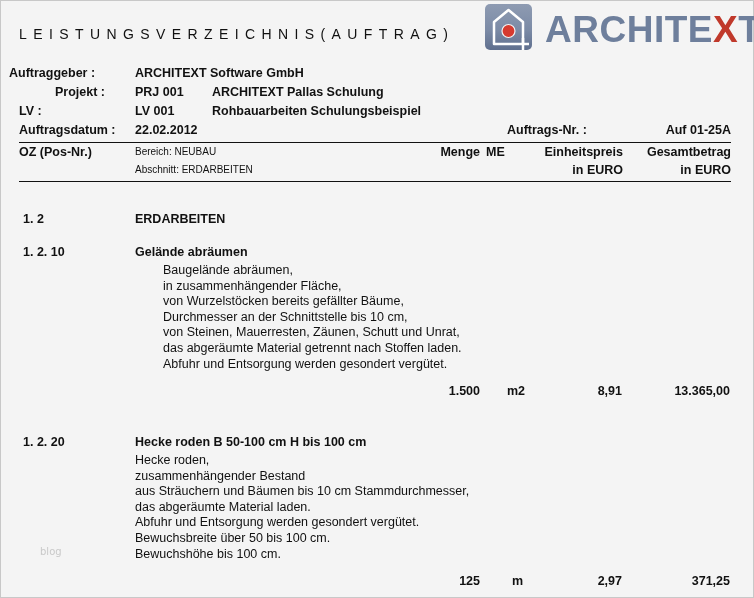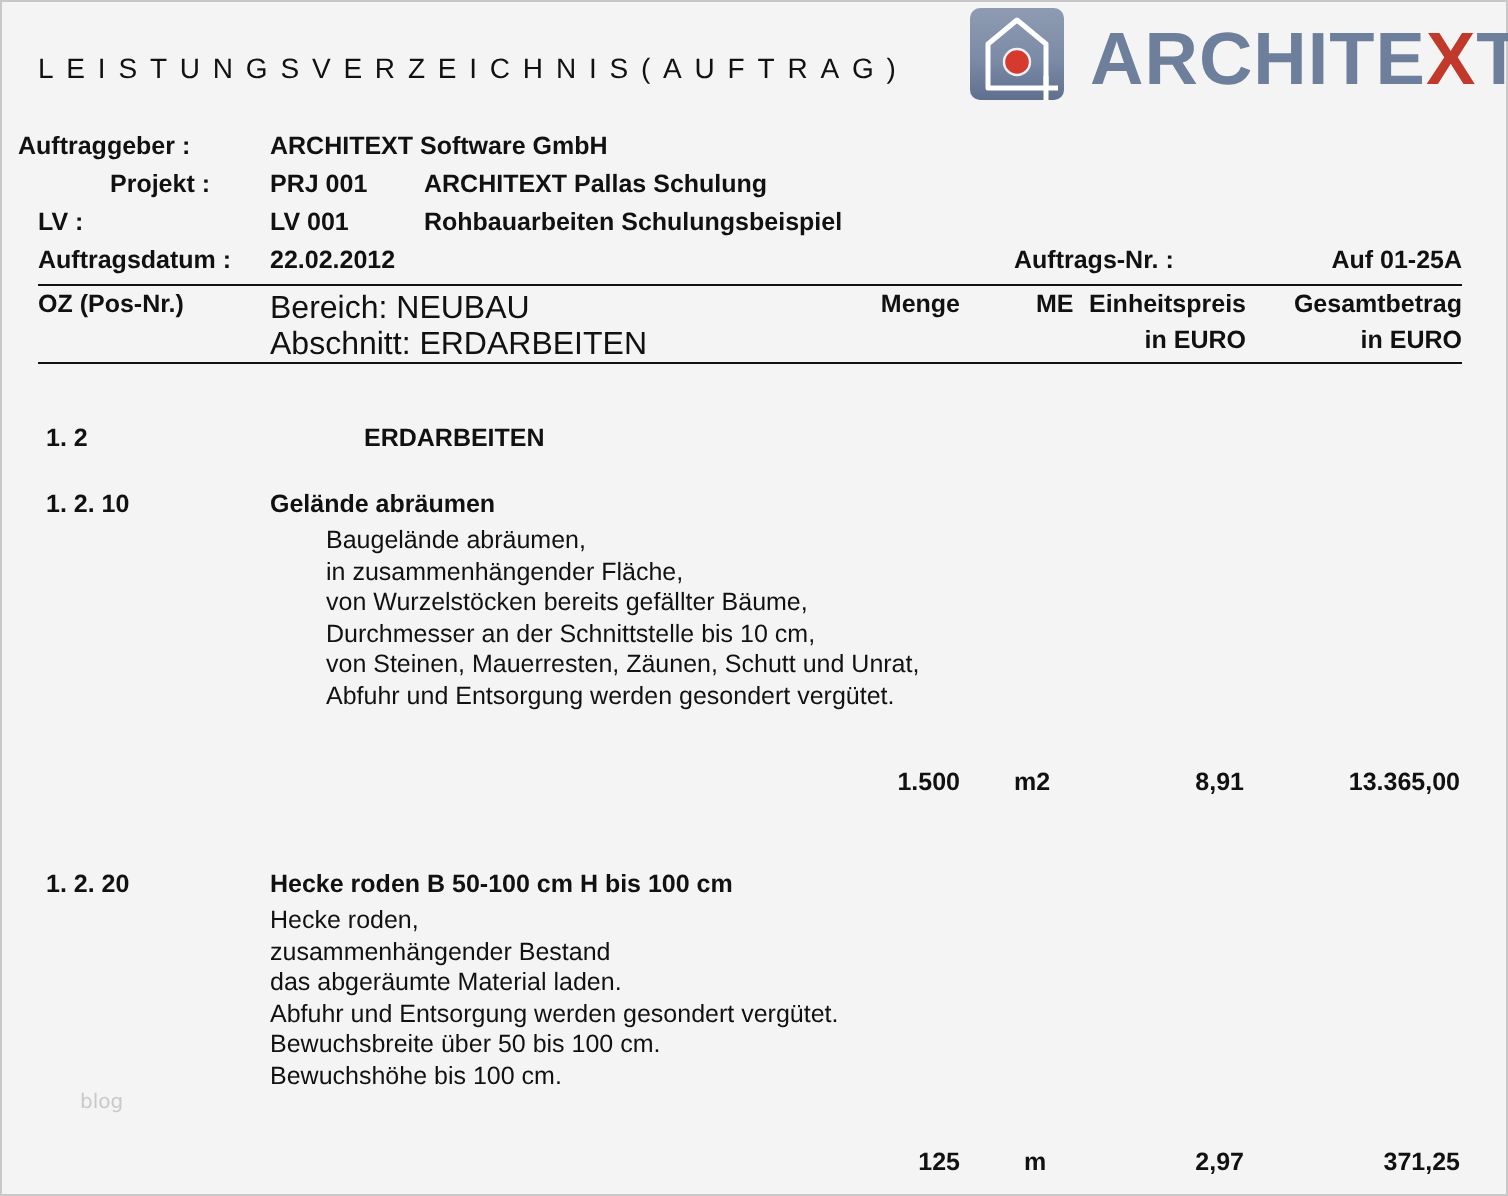"Bereich: NEUBAU" .hdr { font-size: 16px -> 10px }
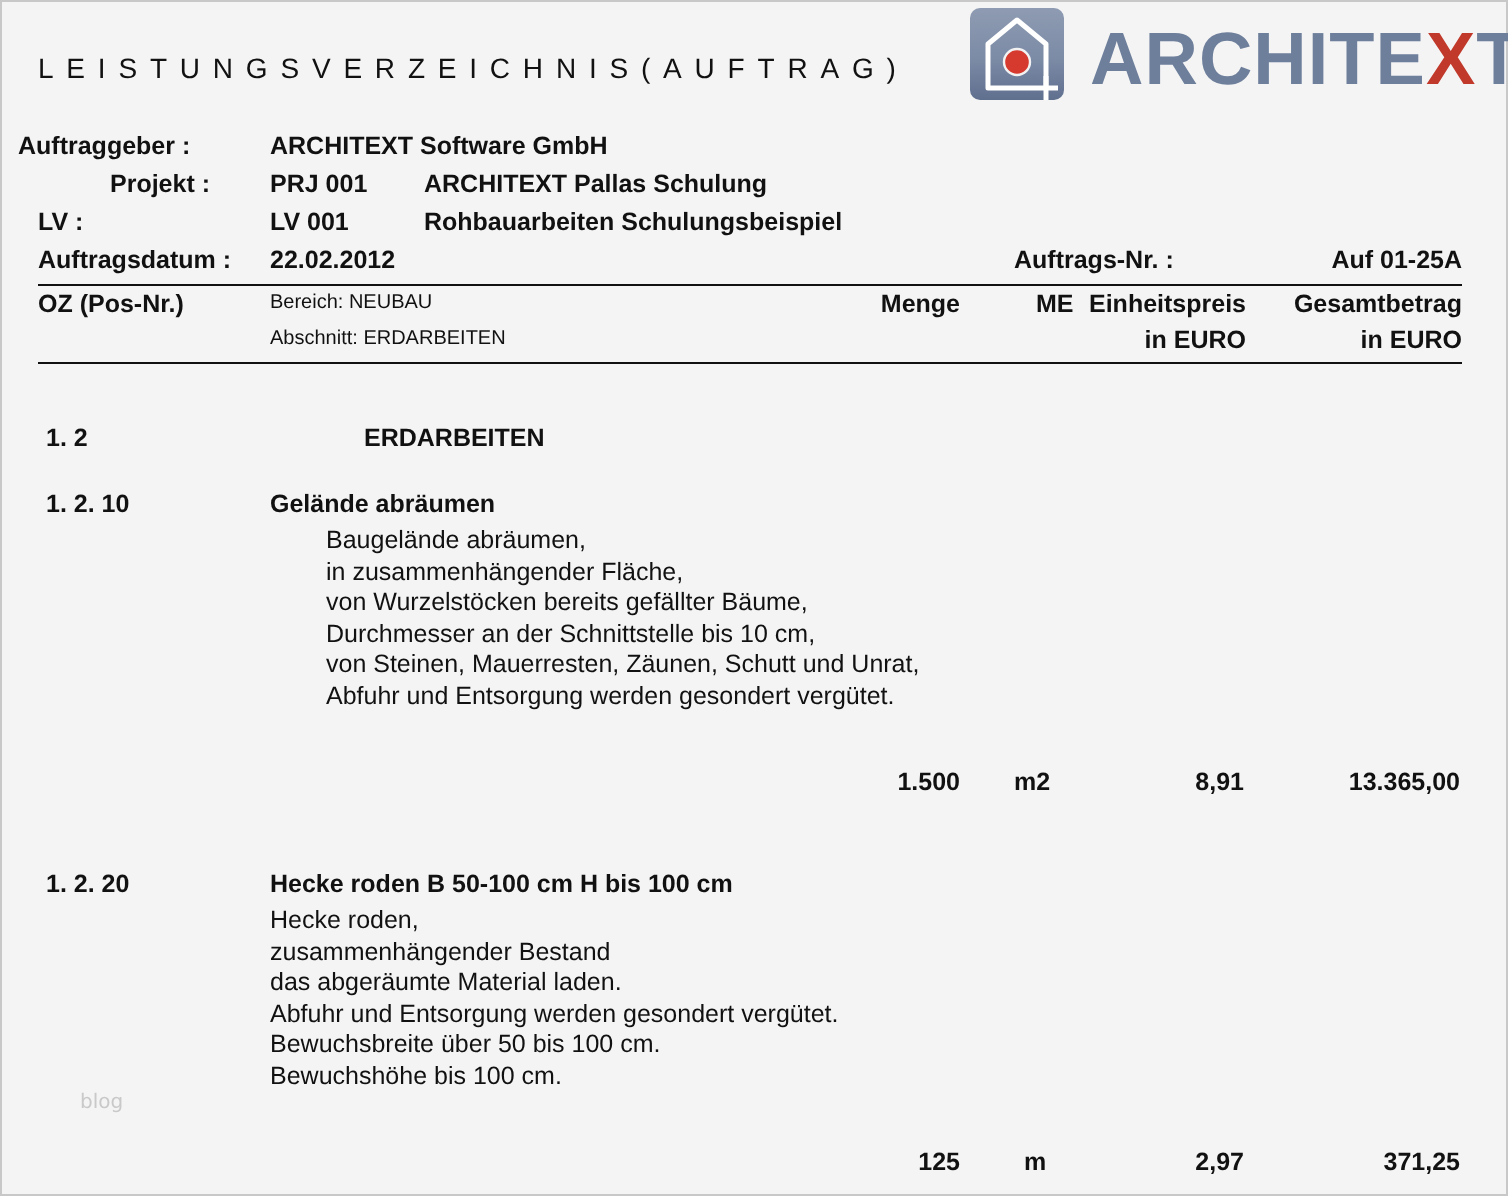"ME" div.abs { left: 518px -> 486px }
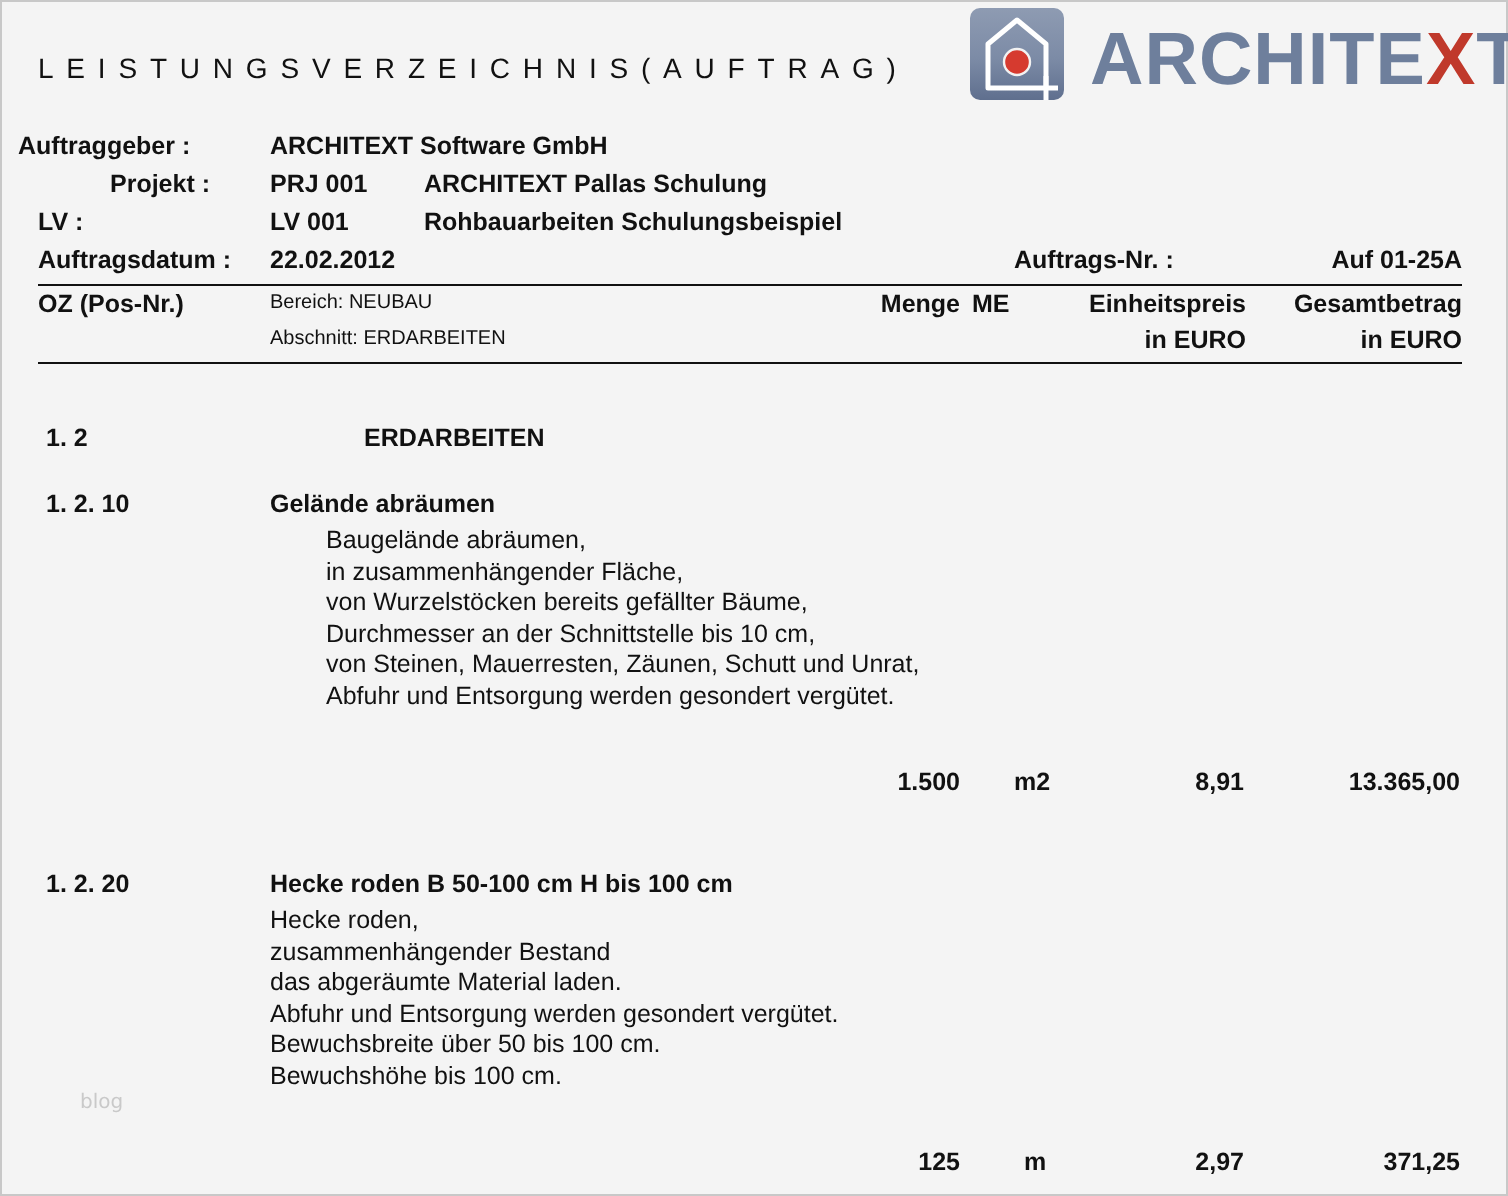"ERDARBEITEN" div.abs { margin-left: 47px -> none }
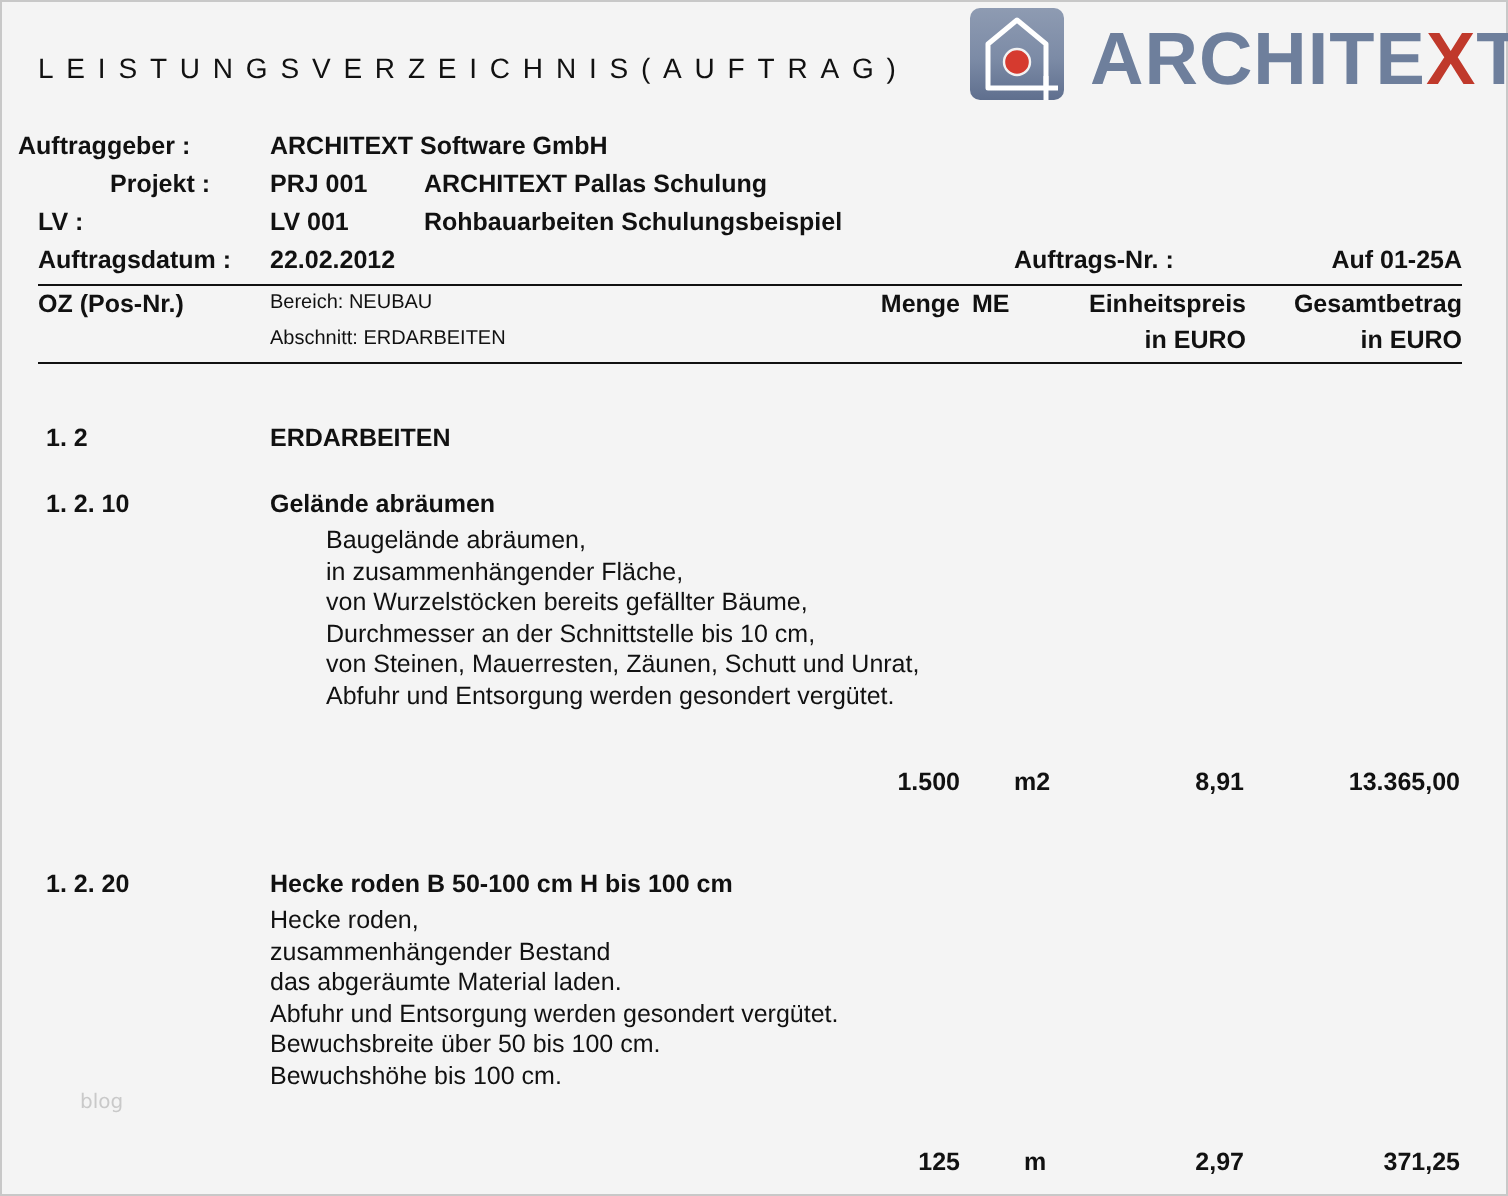"das abgeräumte Material getrennt nach" div { html: none -> <div>das abgeräumte Material getrennt nach Stoffen laden.</div> }
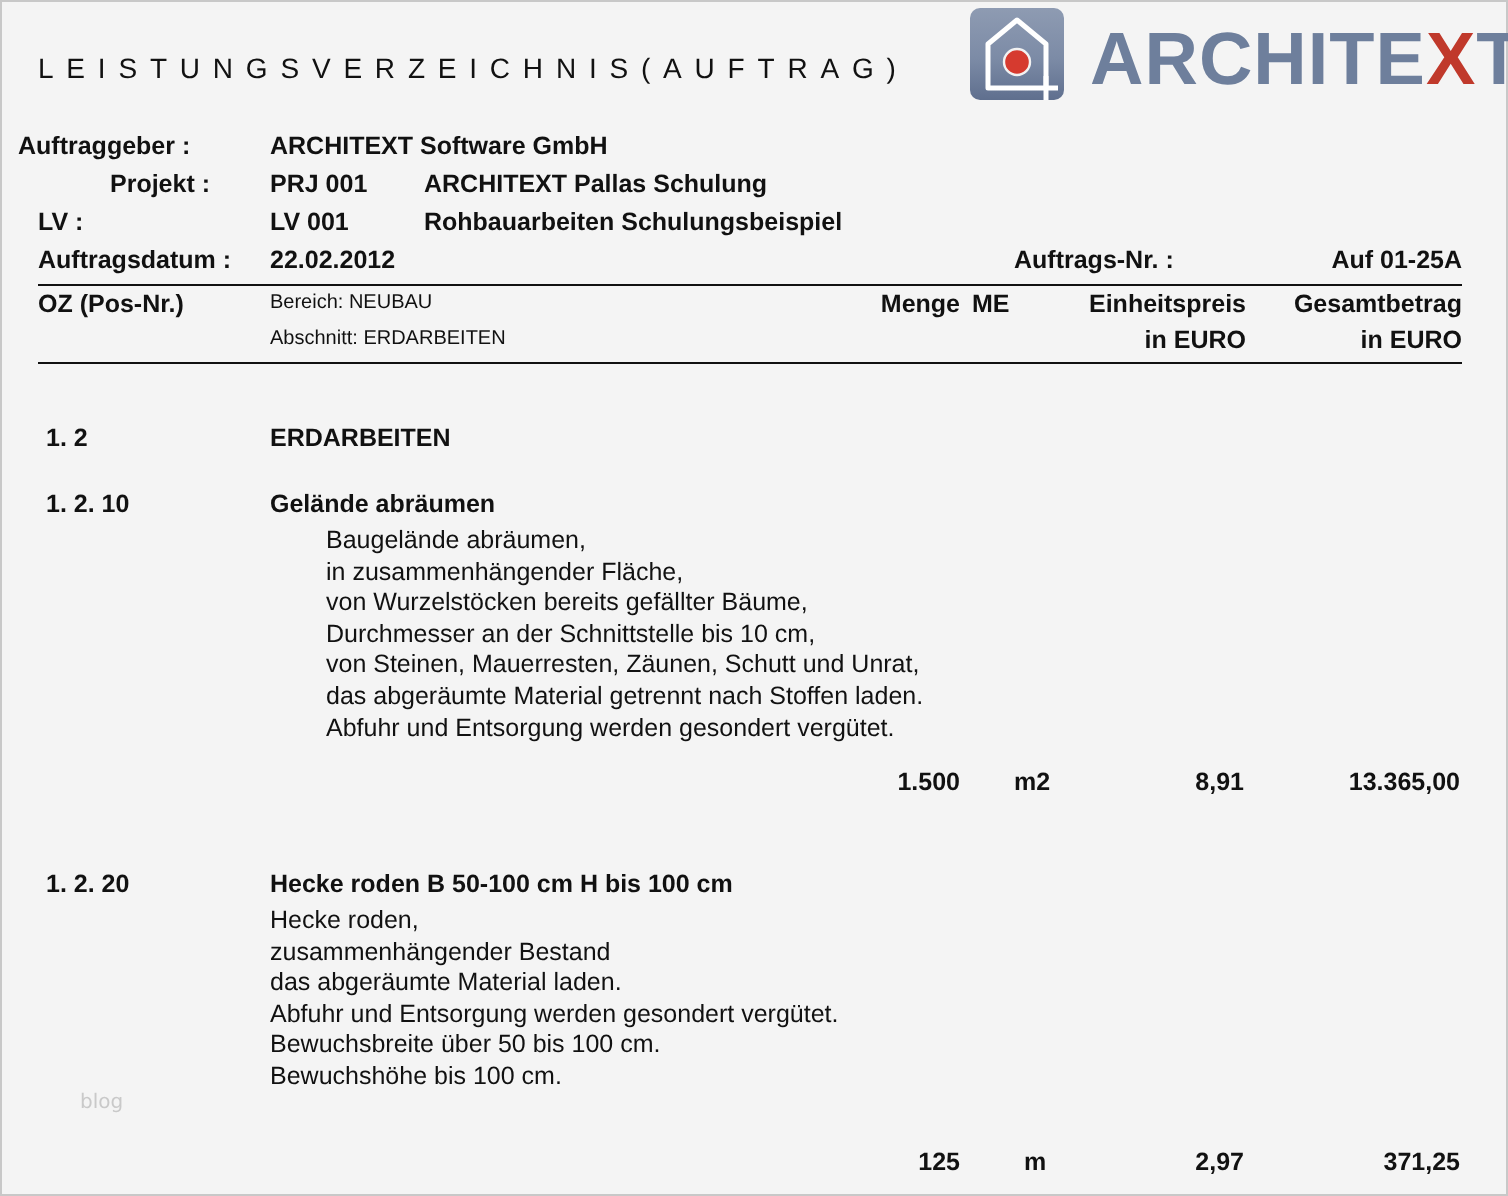"aus Sträuchern und Bäumen bis" div { html: none -> <div>aus Sträuchern und Bäumen bis 10 cm Stammdurchmesser,</div> }
